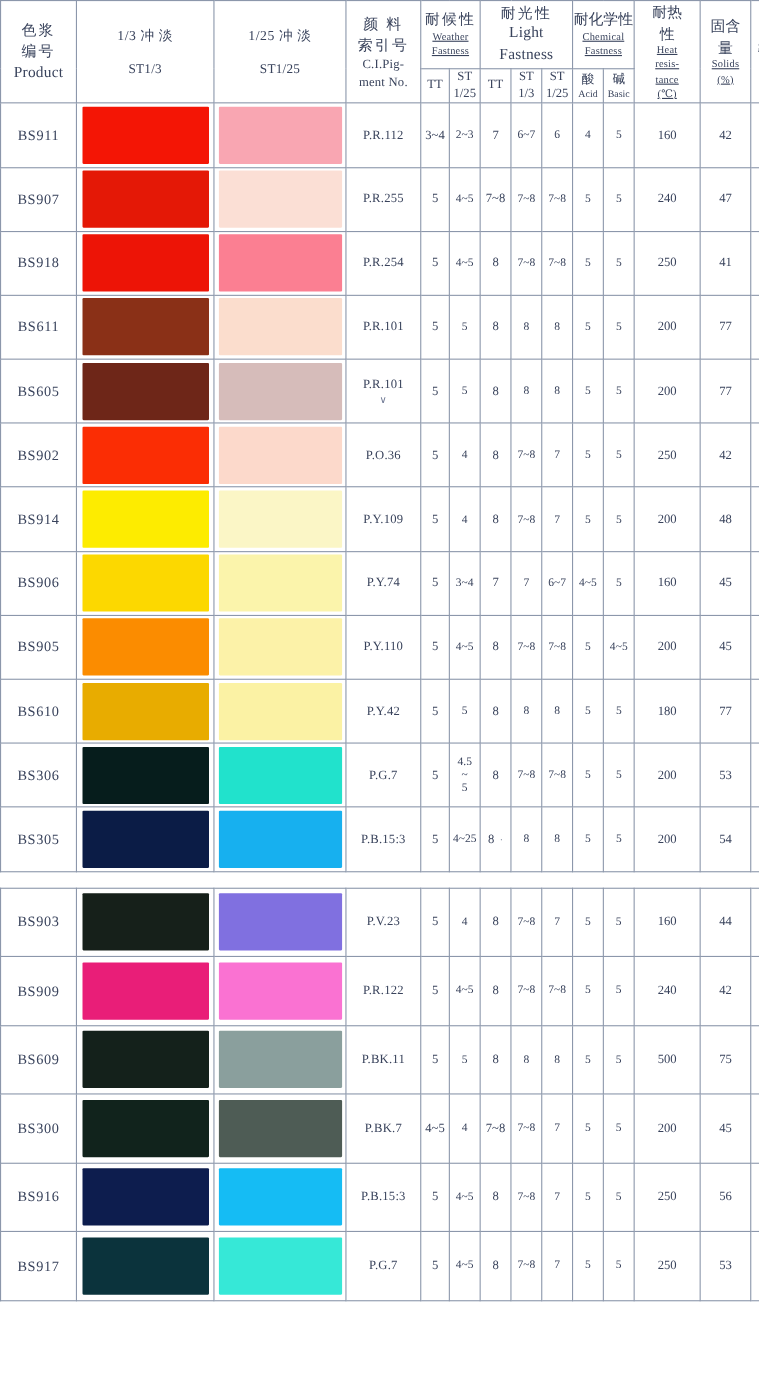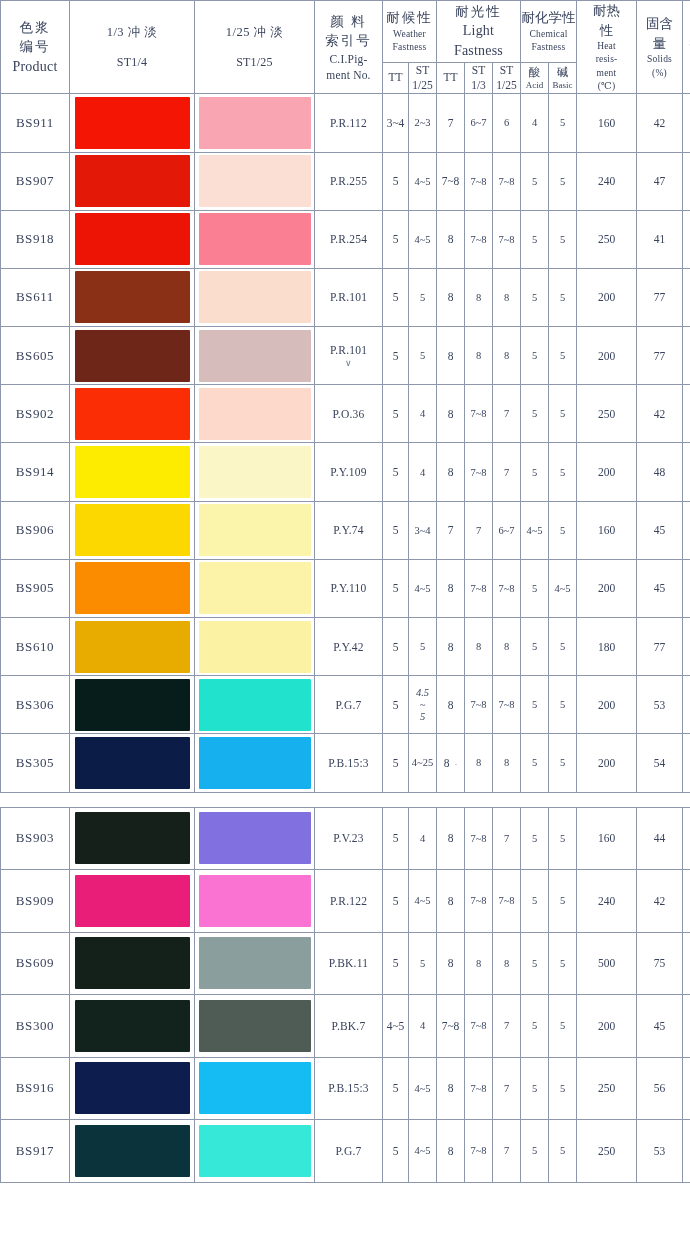"Weather" .hdr-en.sm { text-decoration: none -> underline }
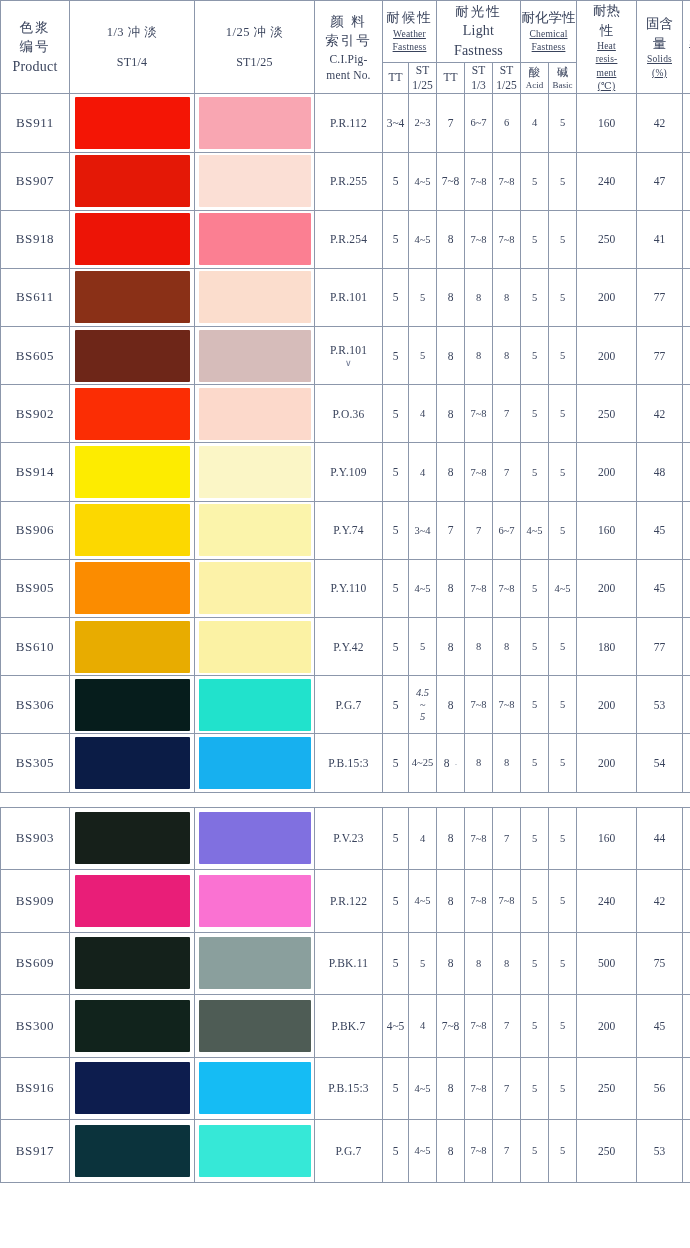"ST1/4" span.hdr-en { text: ST1/4 -> ST1/3 }
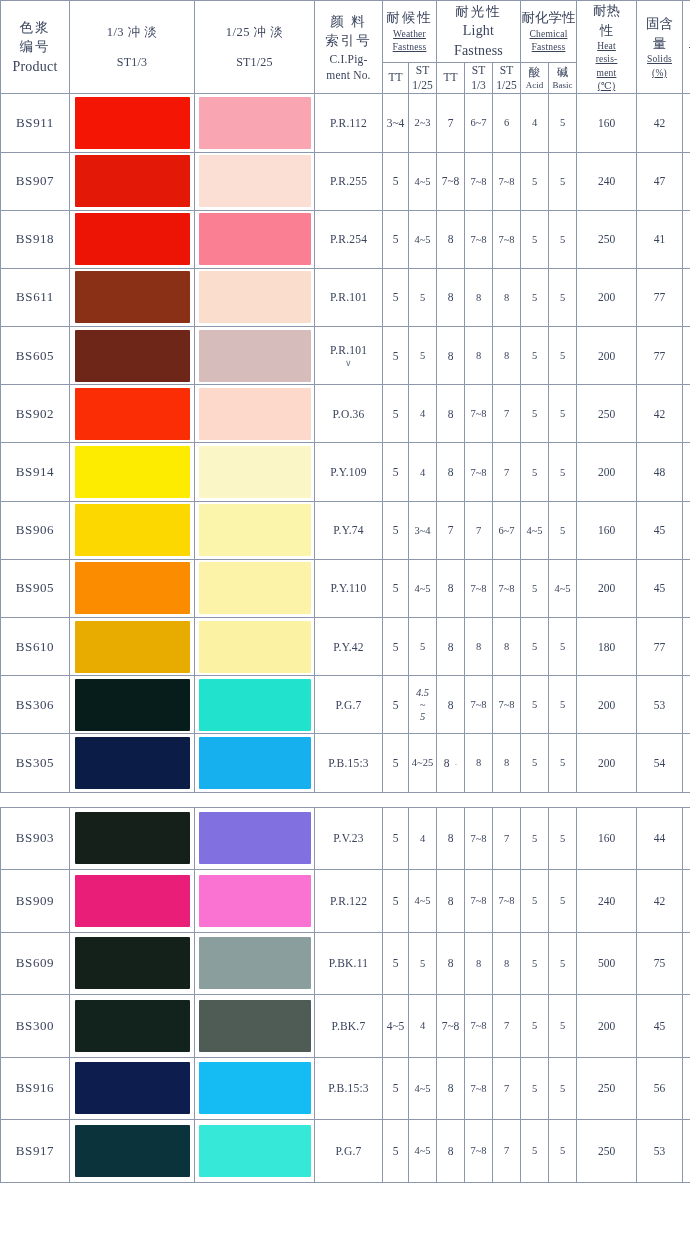"ment" span.hdr-en { text: ment -> tance }
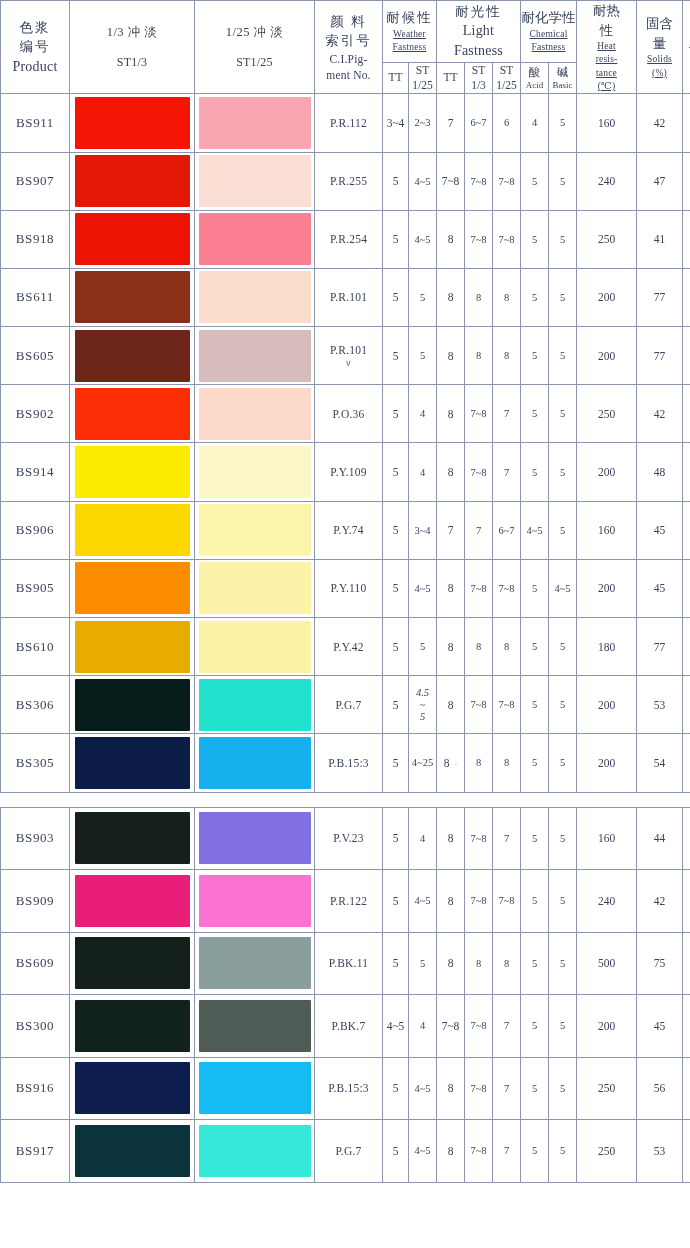"4.5" .stack { font-style: italic -> none }
